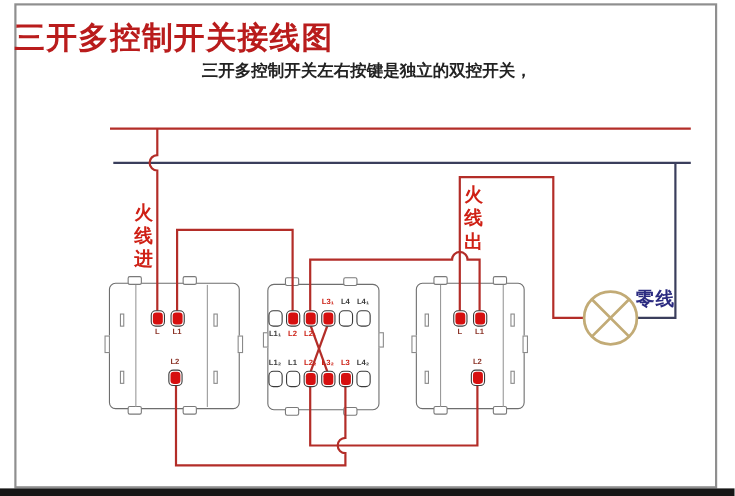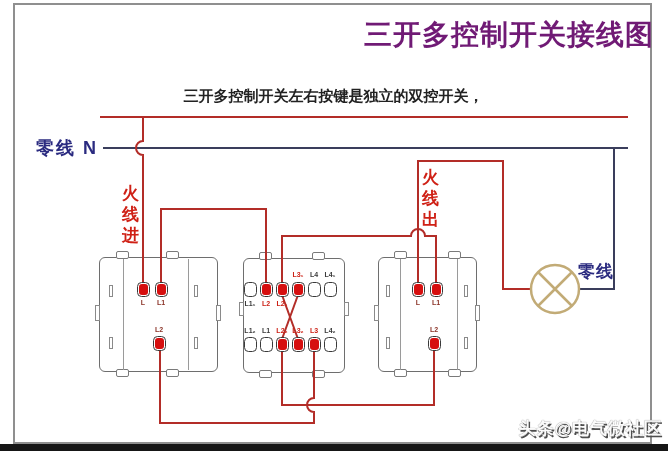"三开多控制开关接线图" #title { color: #701a75 -> #b91c1c; text-align: right -> left }
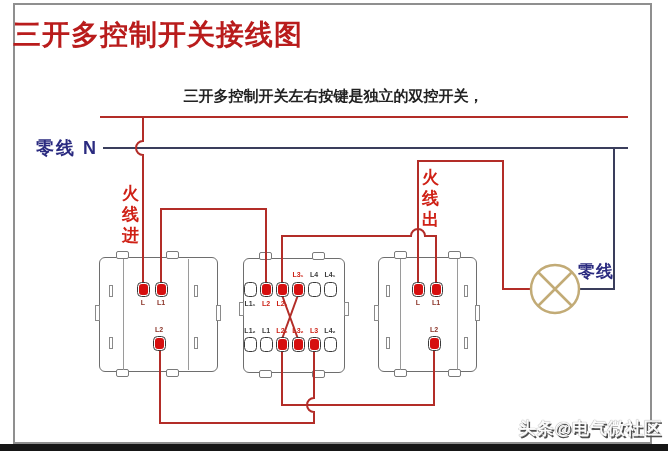"三开多控制开关左右按键是独立的双控开关，" #sub1 { margin-top: 32px -> none }
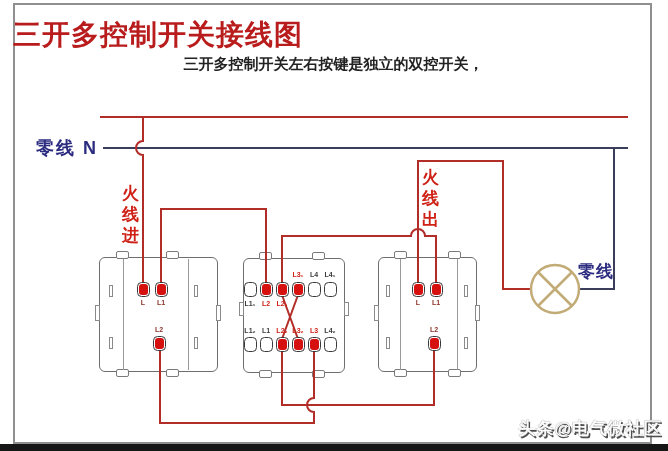"零线 N" div.abs { html: <div>零线 N</div> -> none }
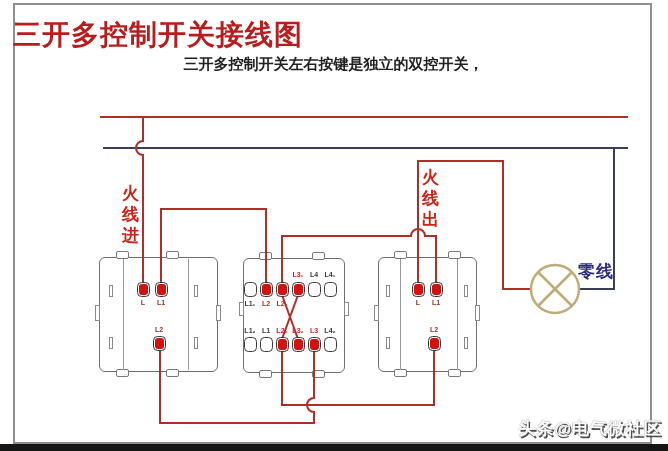"头条@电气微社区" div.abs { html: <div>头条@电气微社区</div> -> none }
